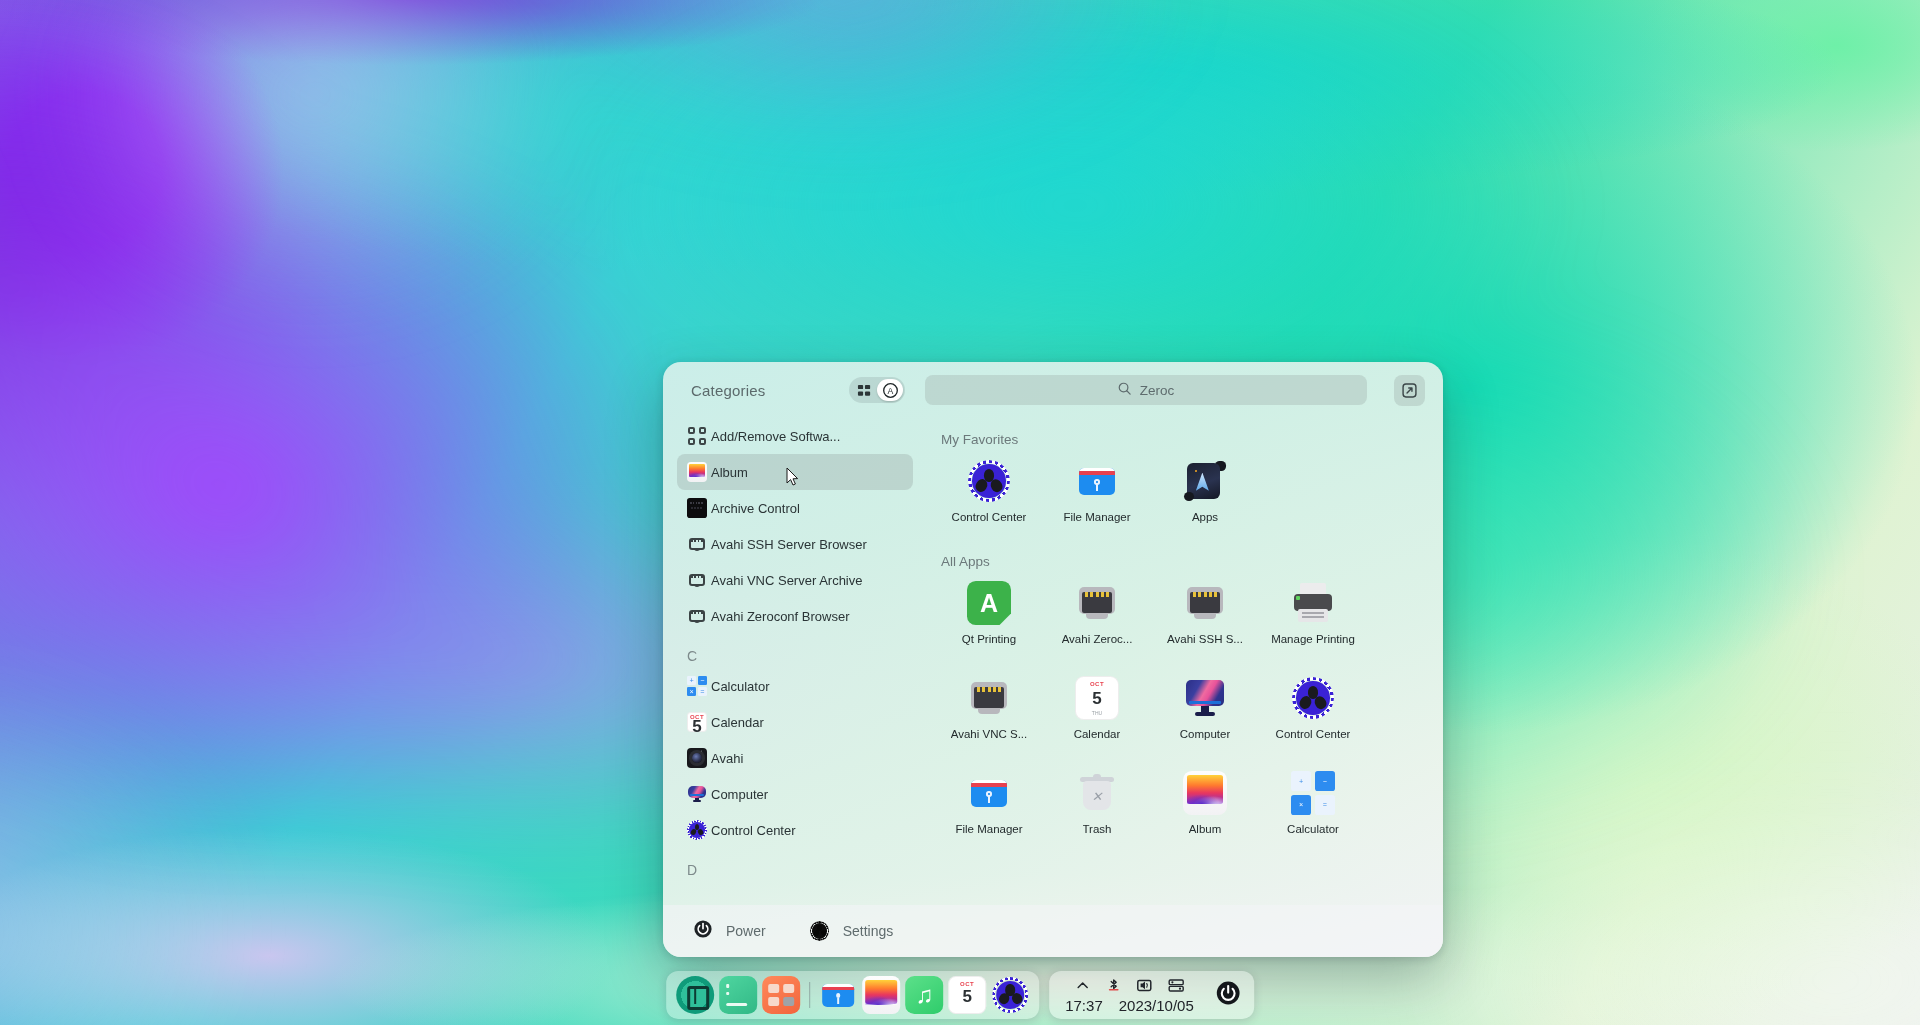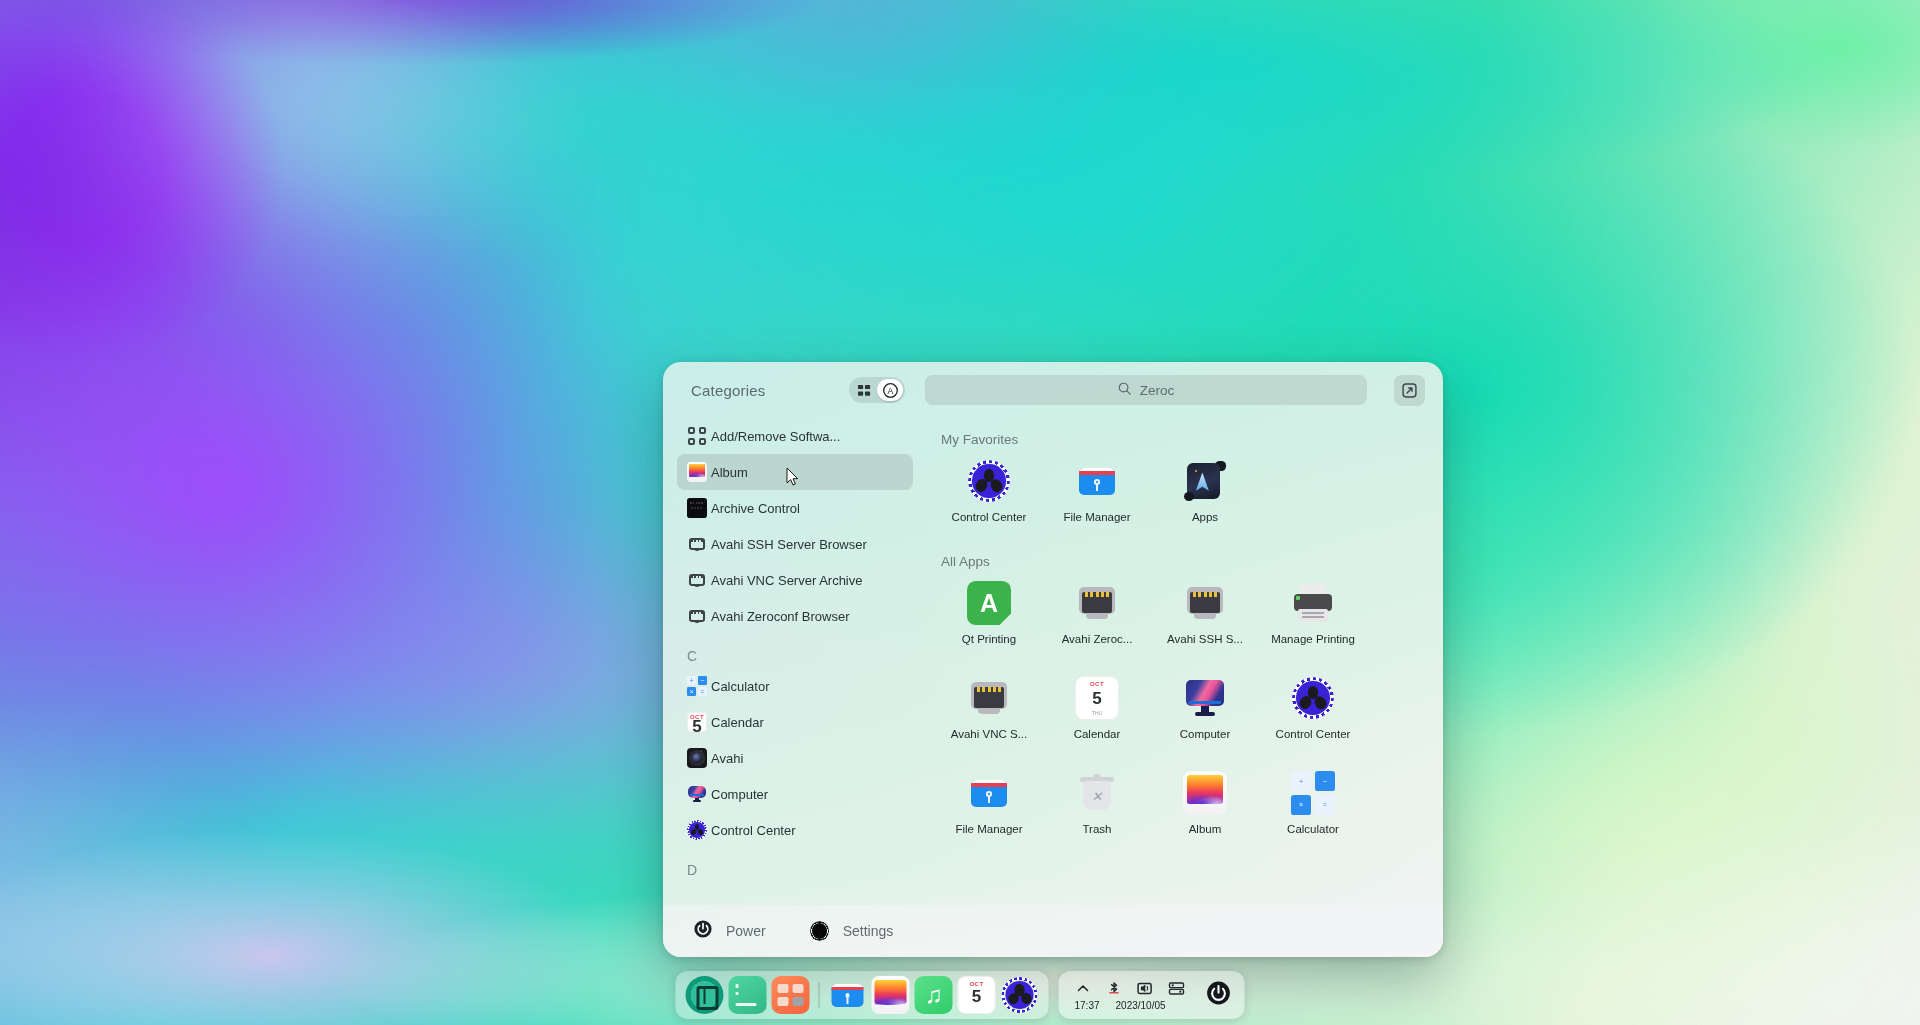"17:37" .tray-row2 { font-size: 10px -> 15px }
